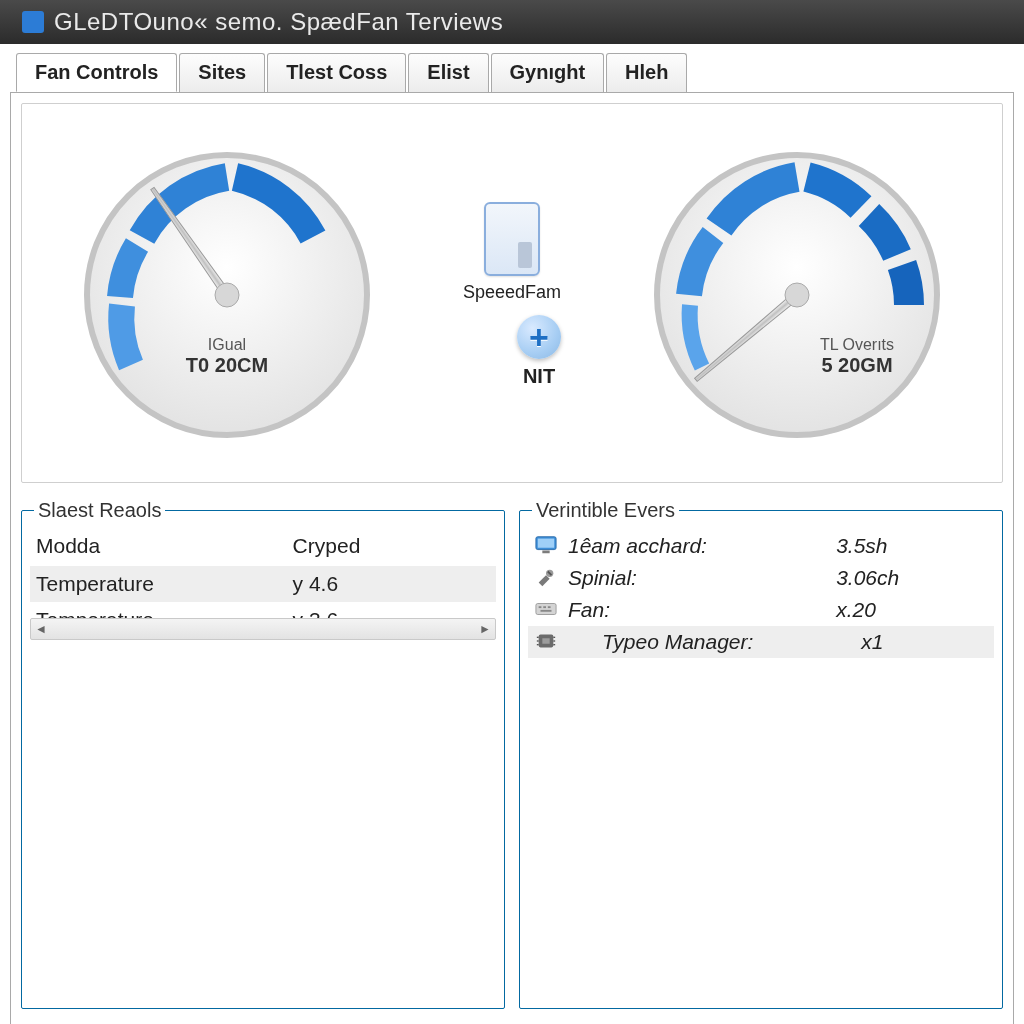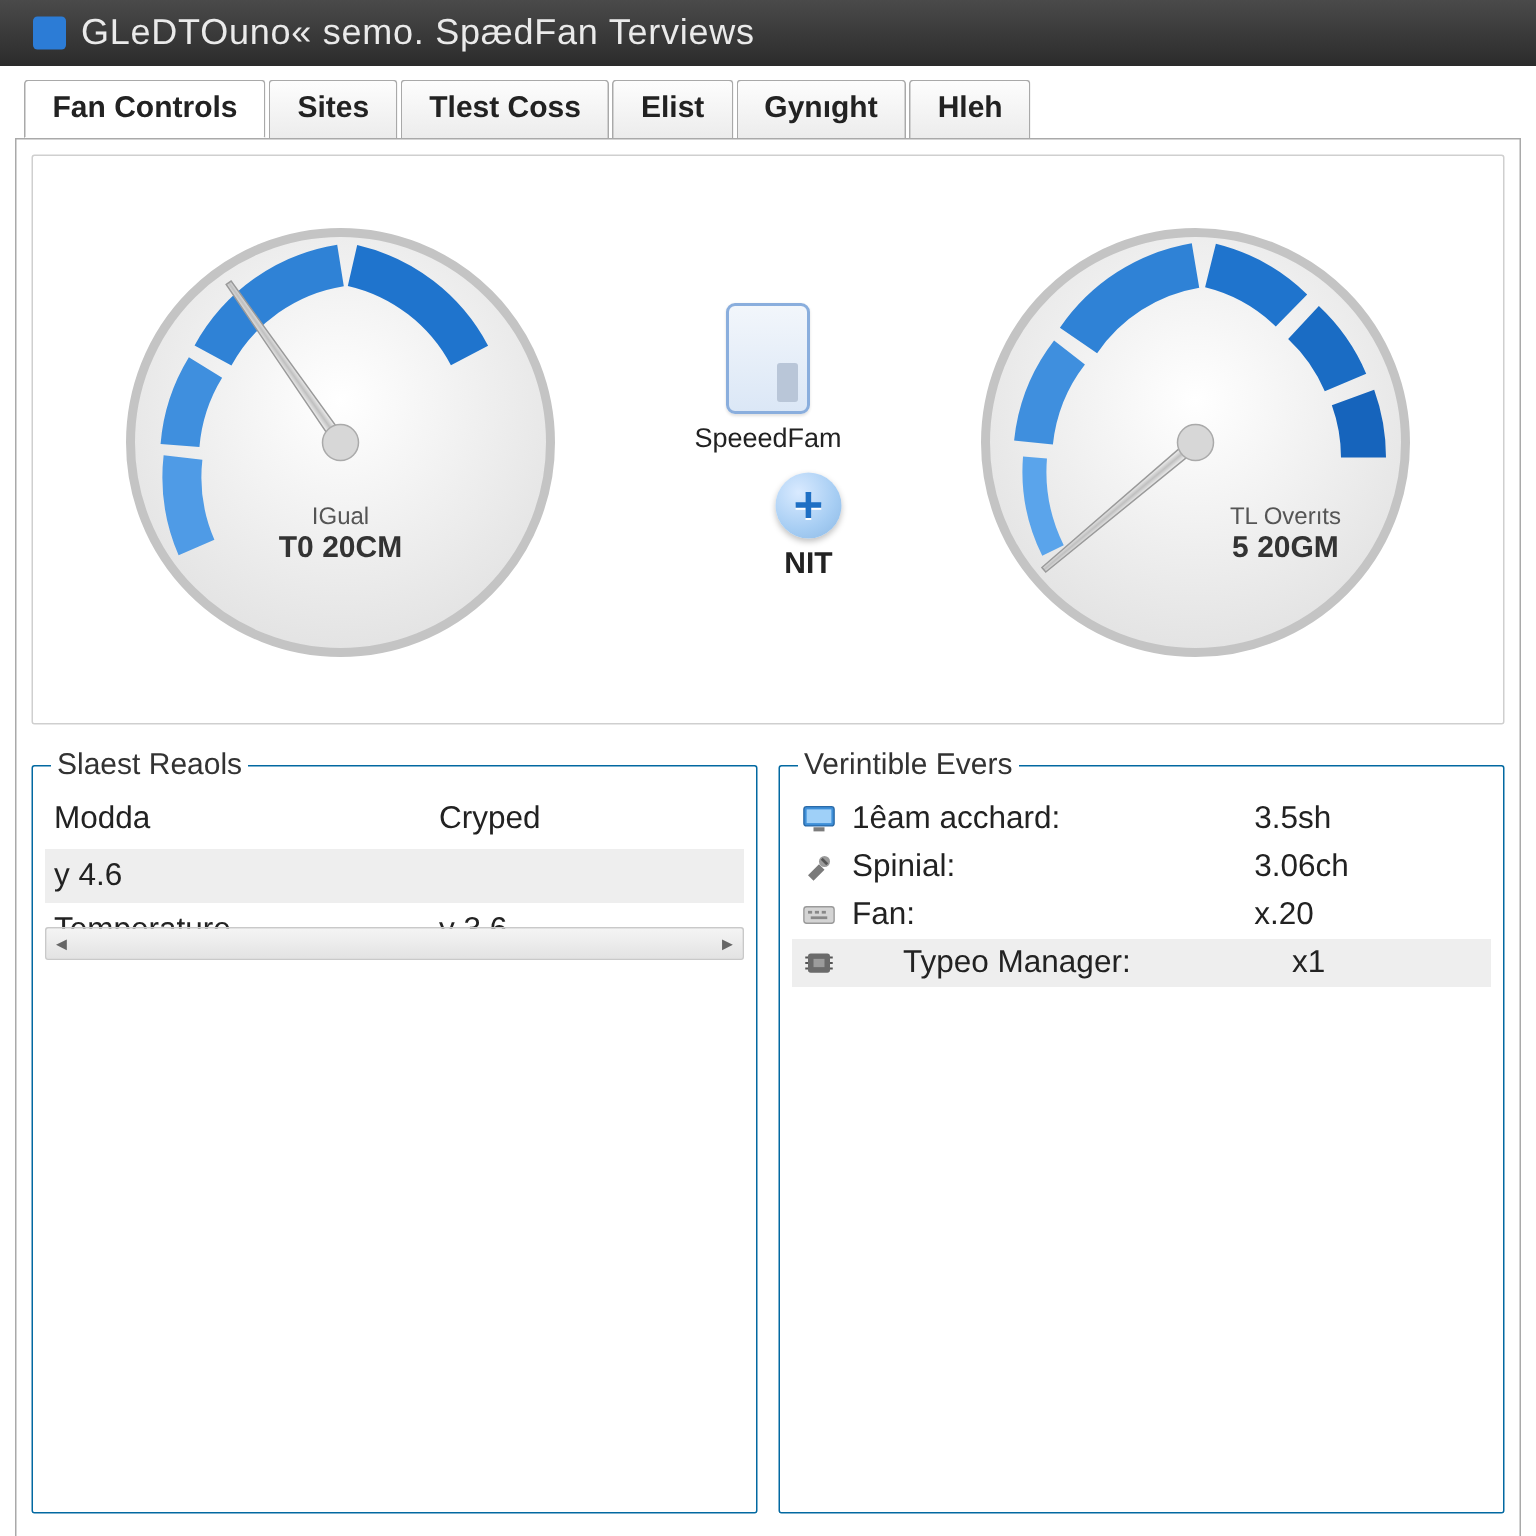"1êam acchard:" .evers-row { align-items: center -> none; font-style: none -> italic }
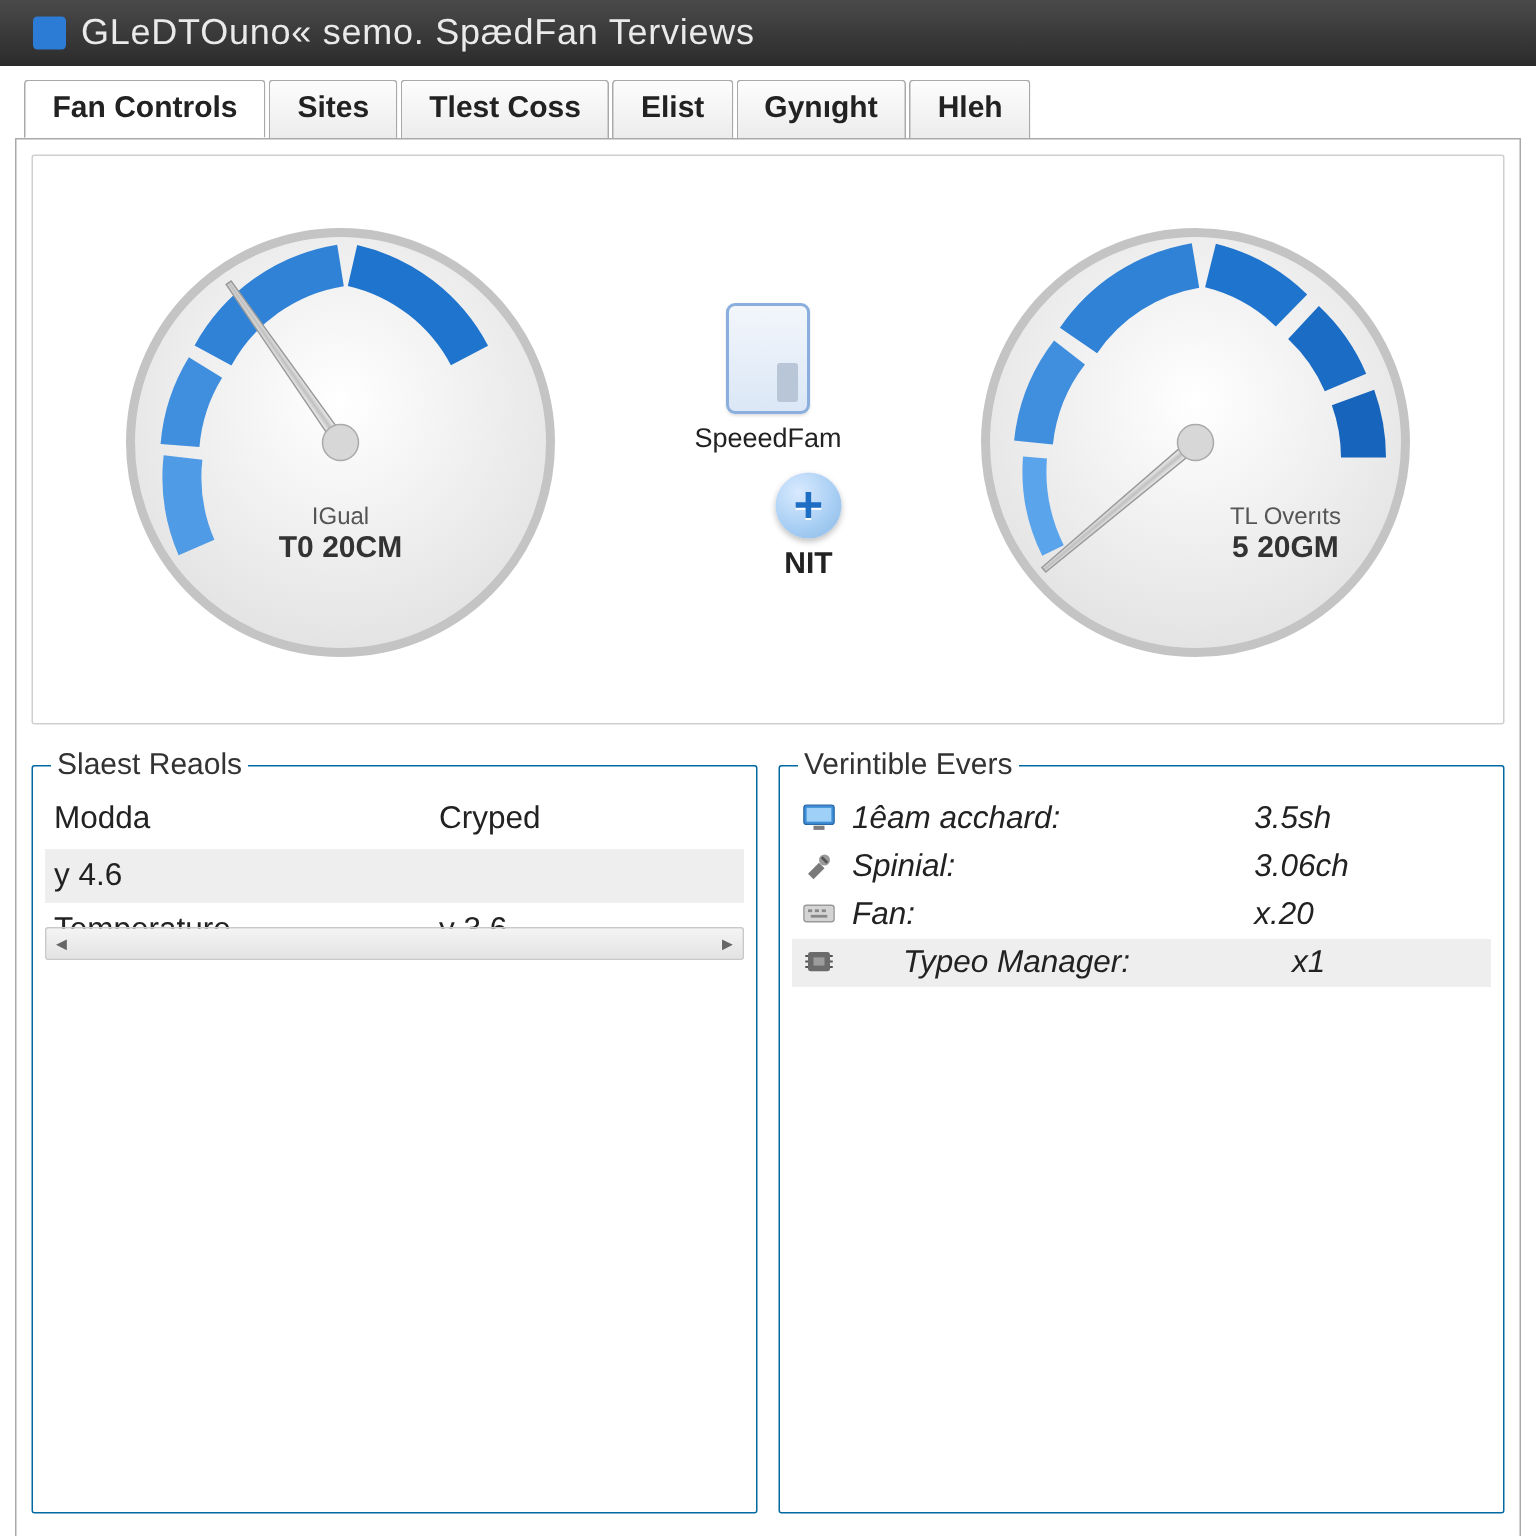"Temperature" div.col1 { html: none -> <div>Temperature</div> }
